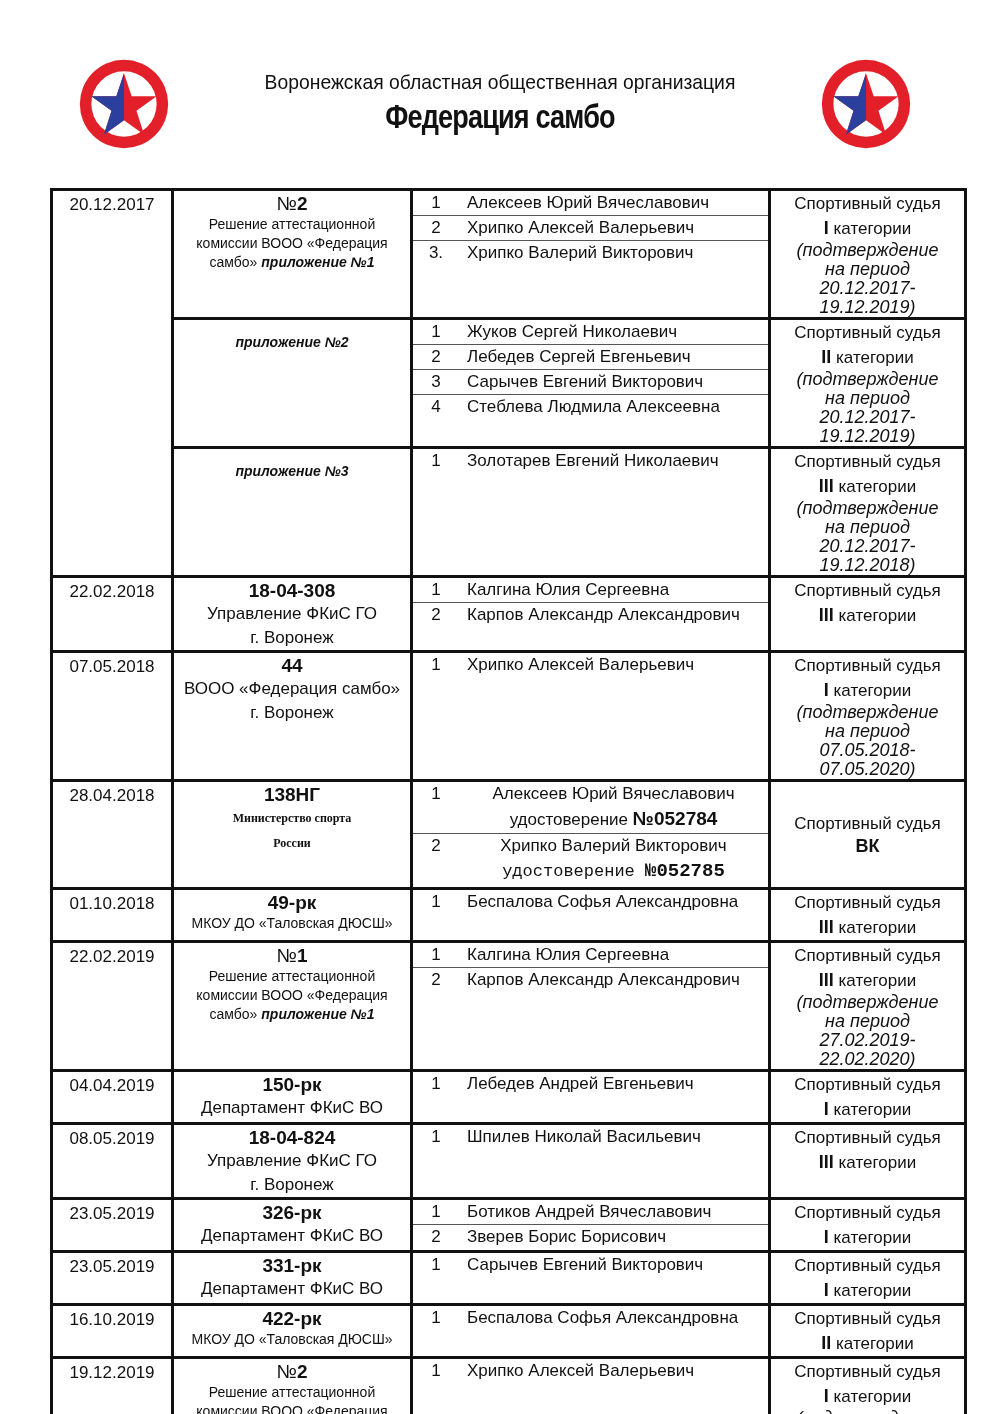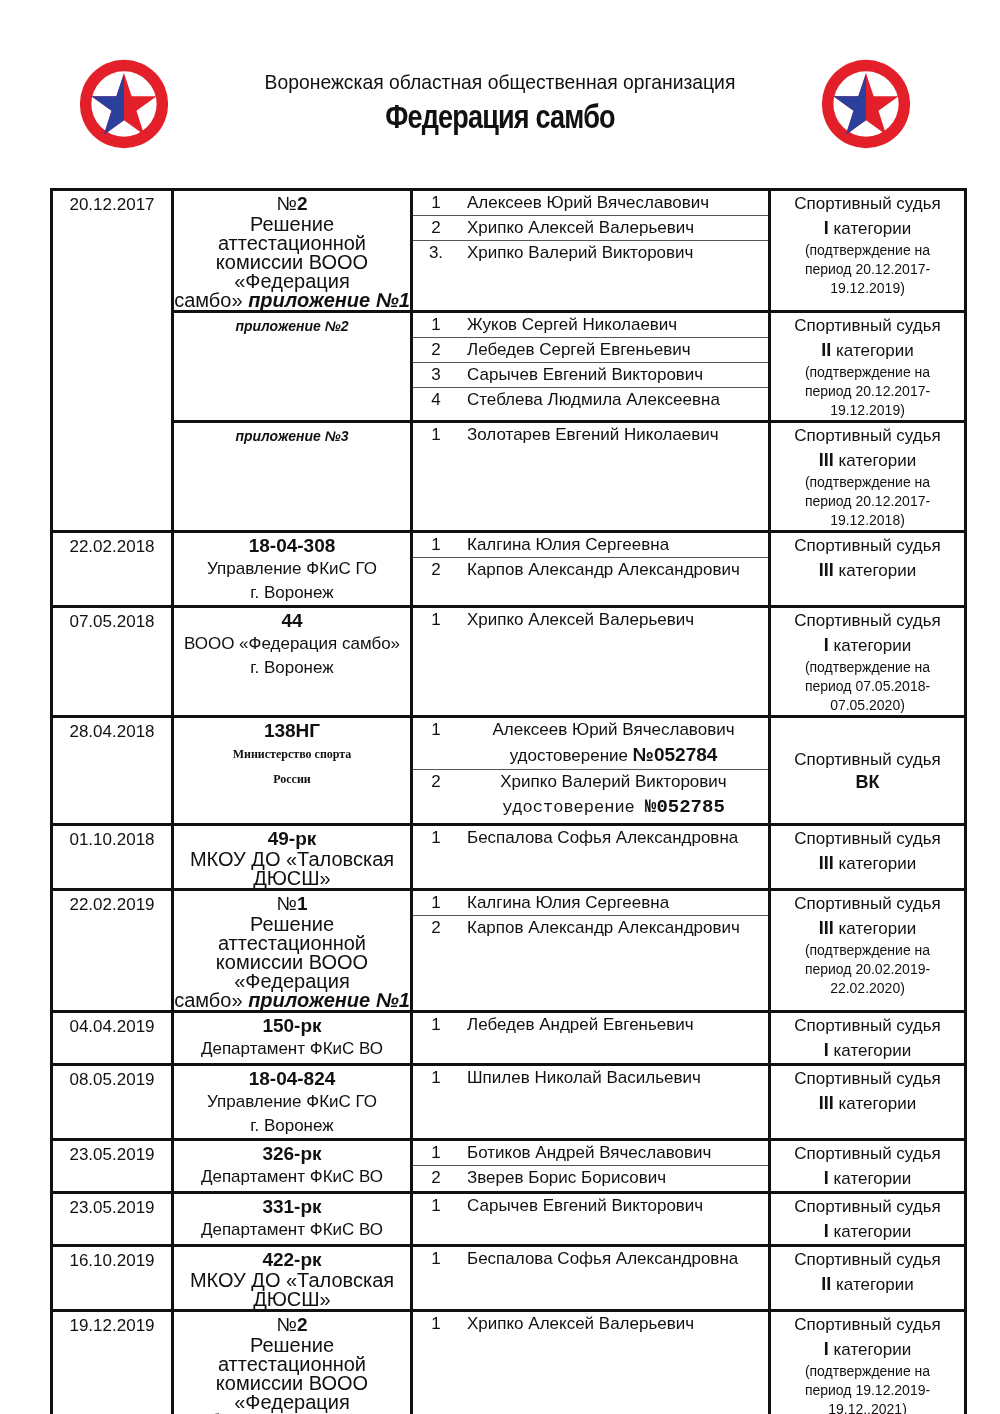"Решение аттестационной" .docsmall { font-size: 20px -> 14px }
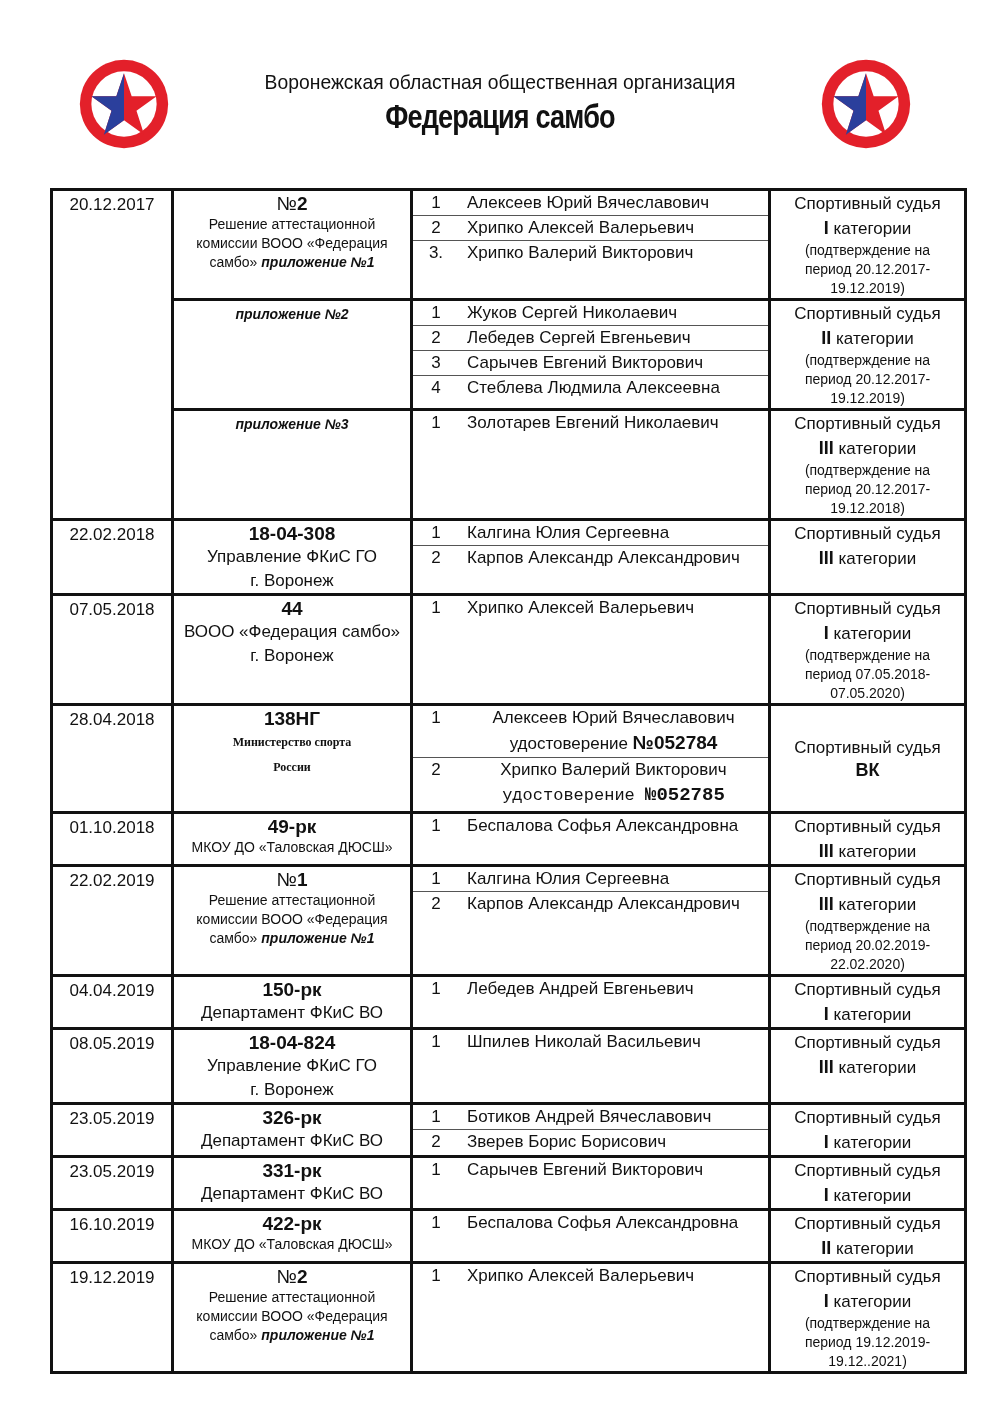"(подтверждение на период" .cat-note { font-size: 14px -> 18px; font-style: none -> italic }
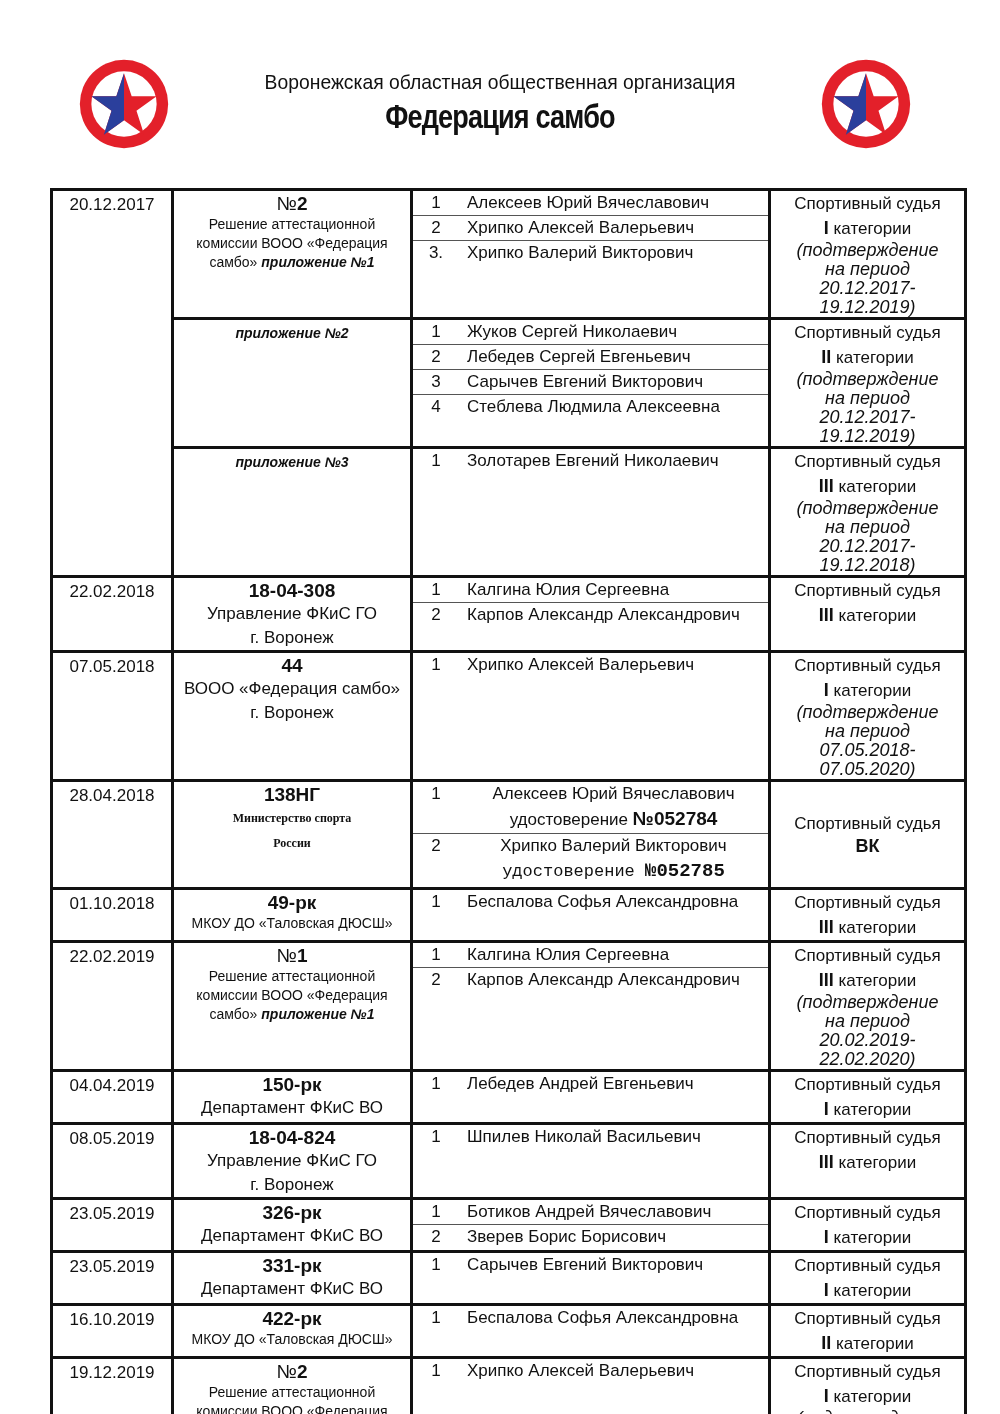"приложение №2" .sub { padding-top: 4px -> 13px }
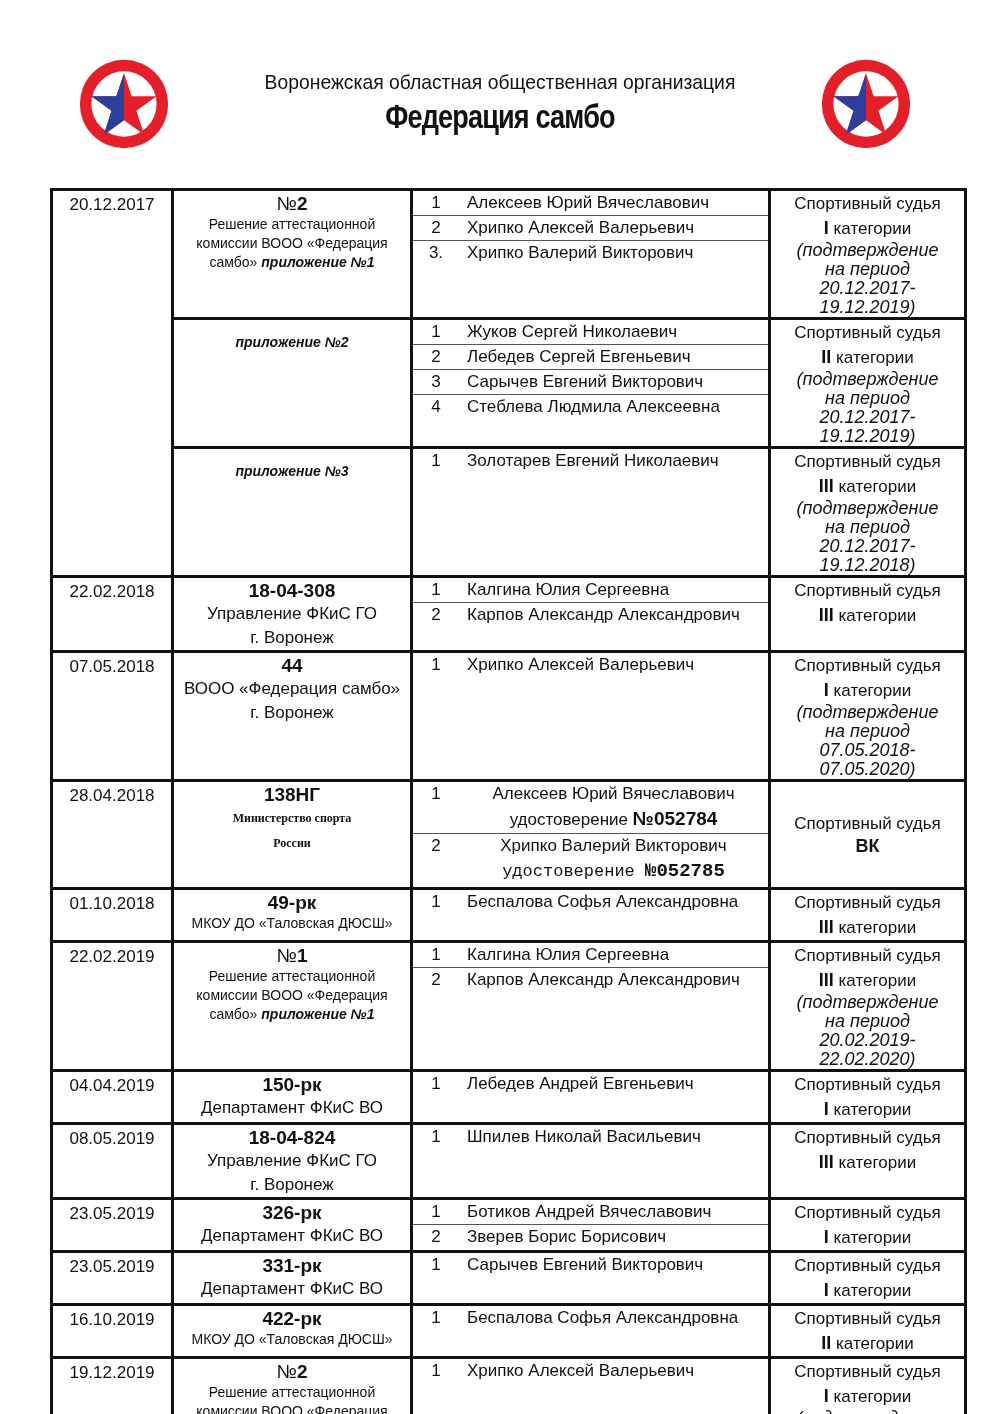"(подтверждение на период 20.02.2019-22.02.2020)" div.cat-note { text: 20.02.2019-22.02.2020 -> 27.02.2019-22.02.2020 }
